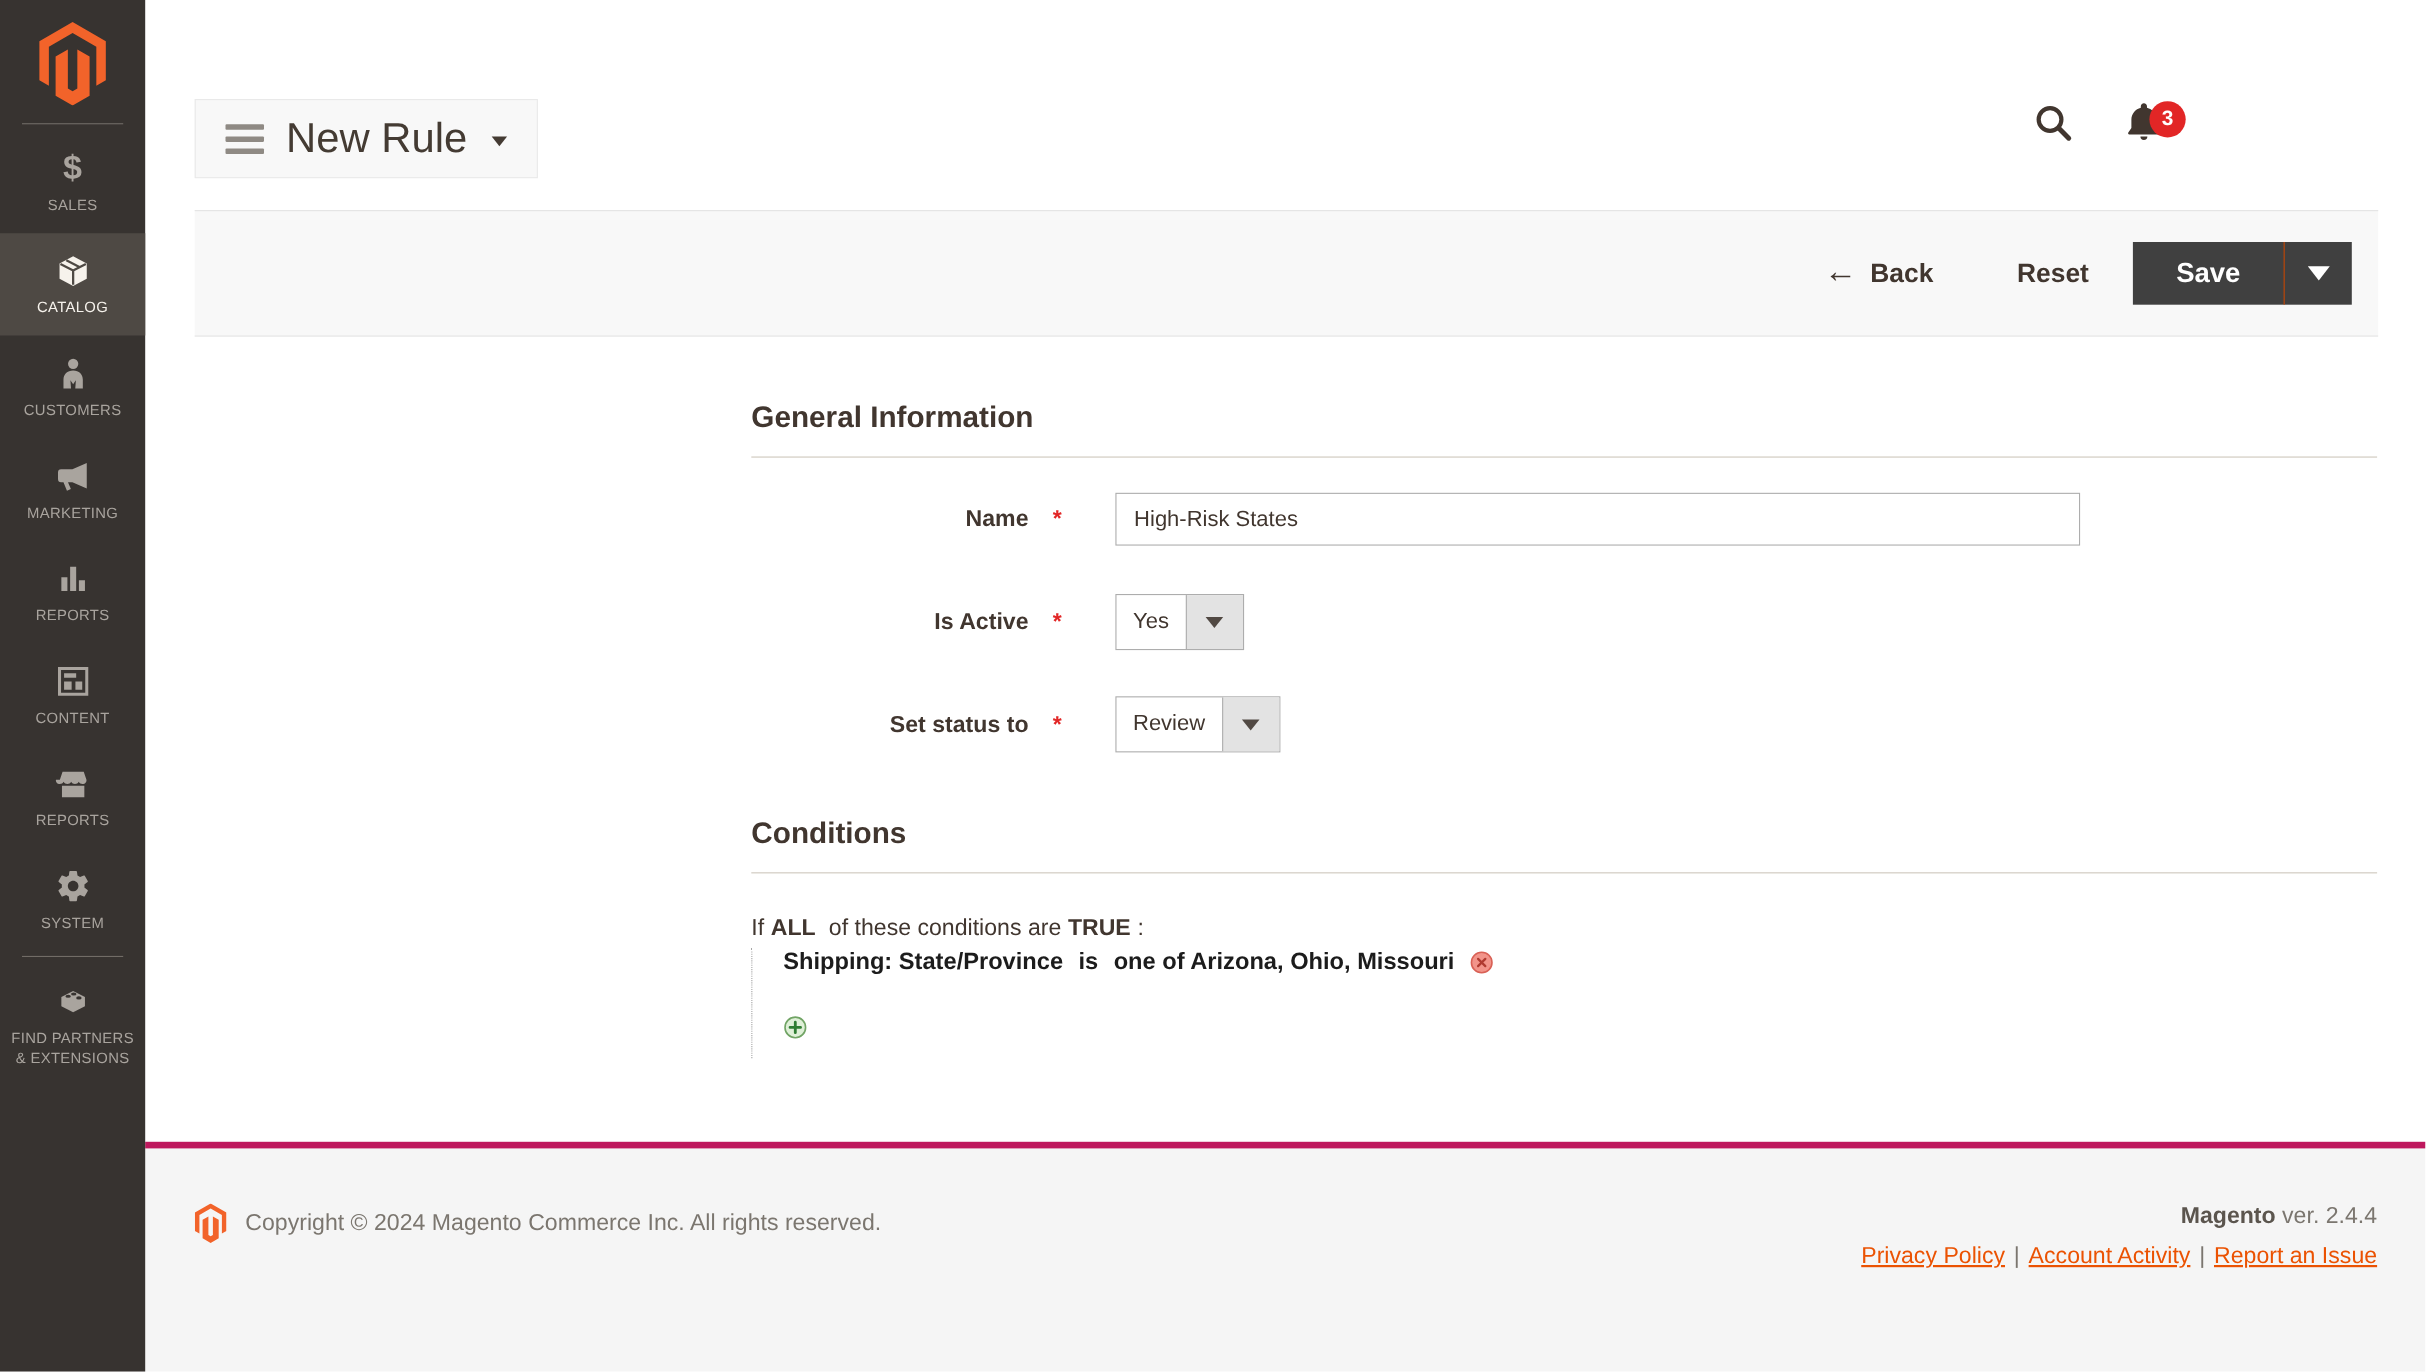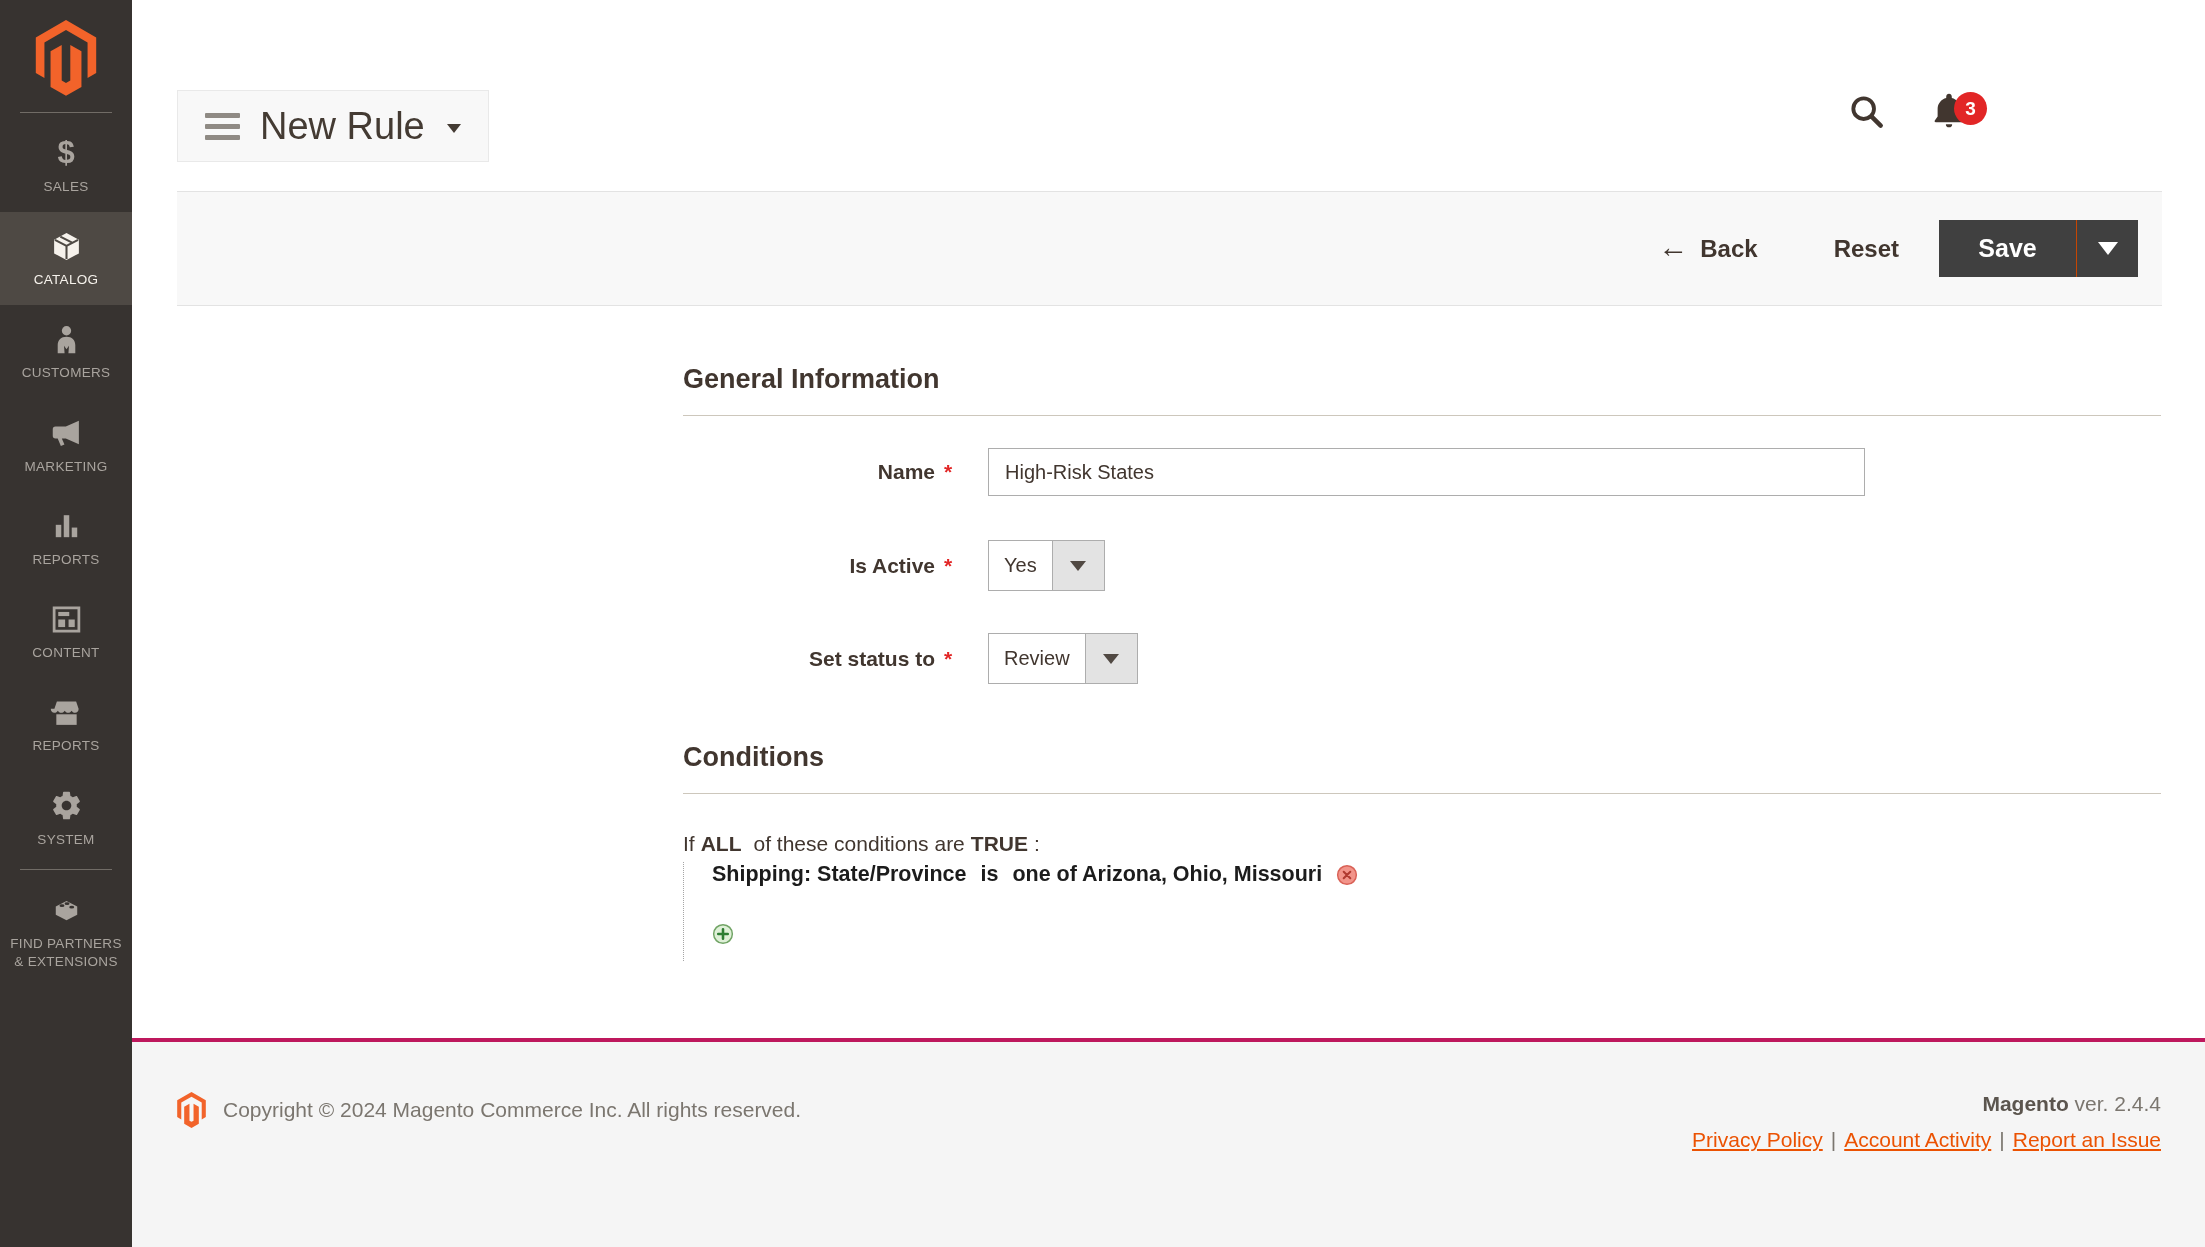"Name" .form-row { gap: none -> 13px }
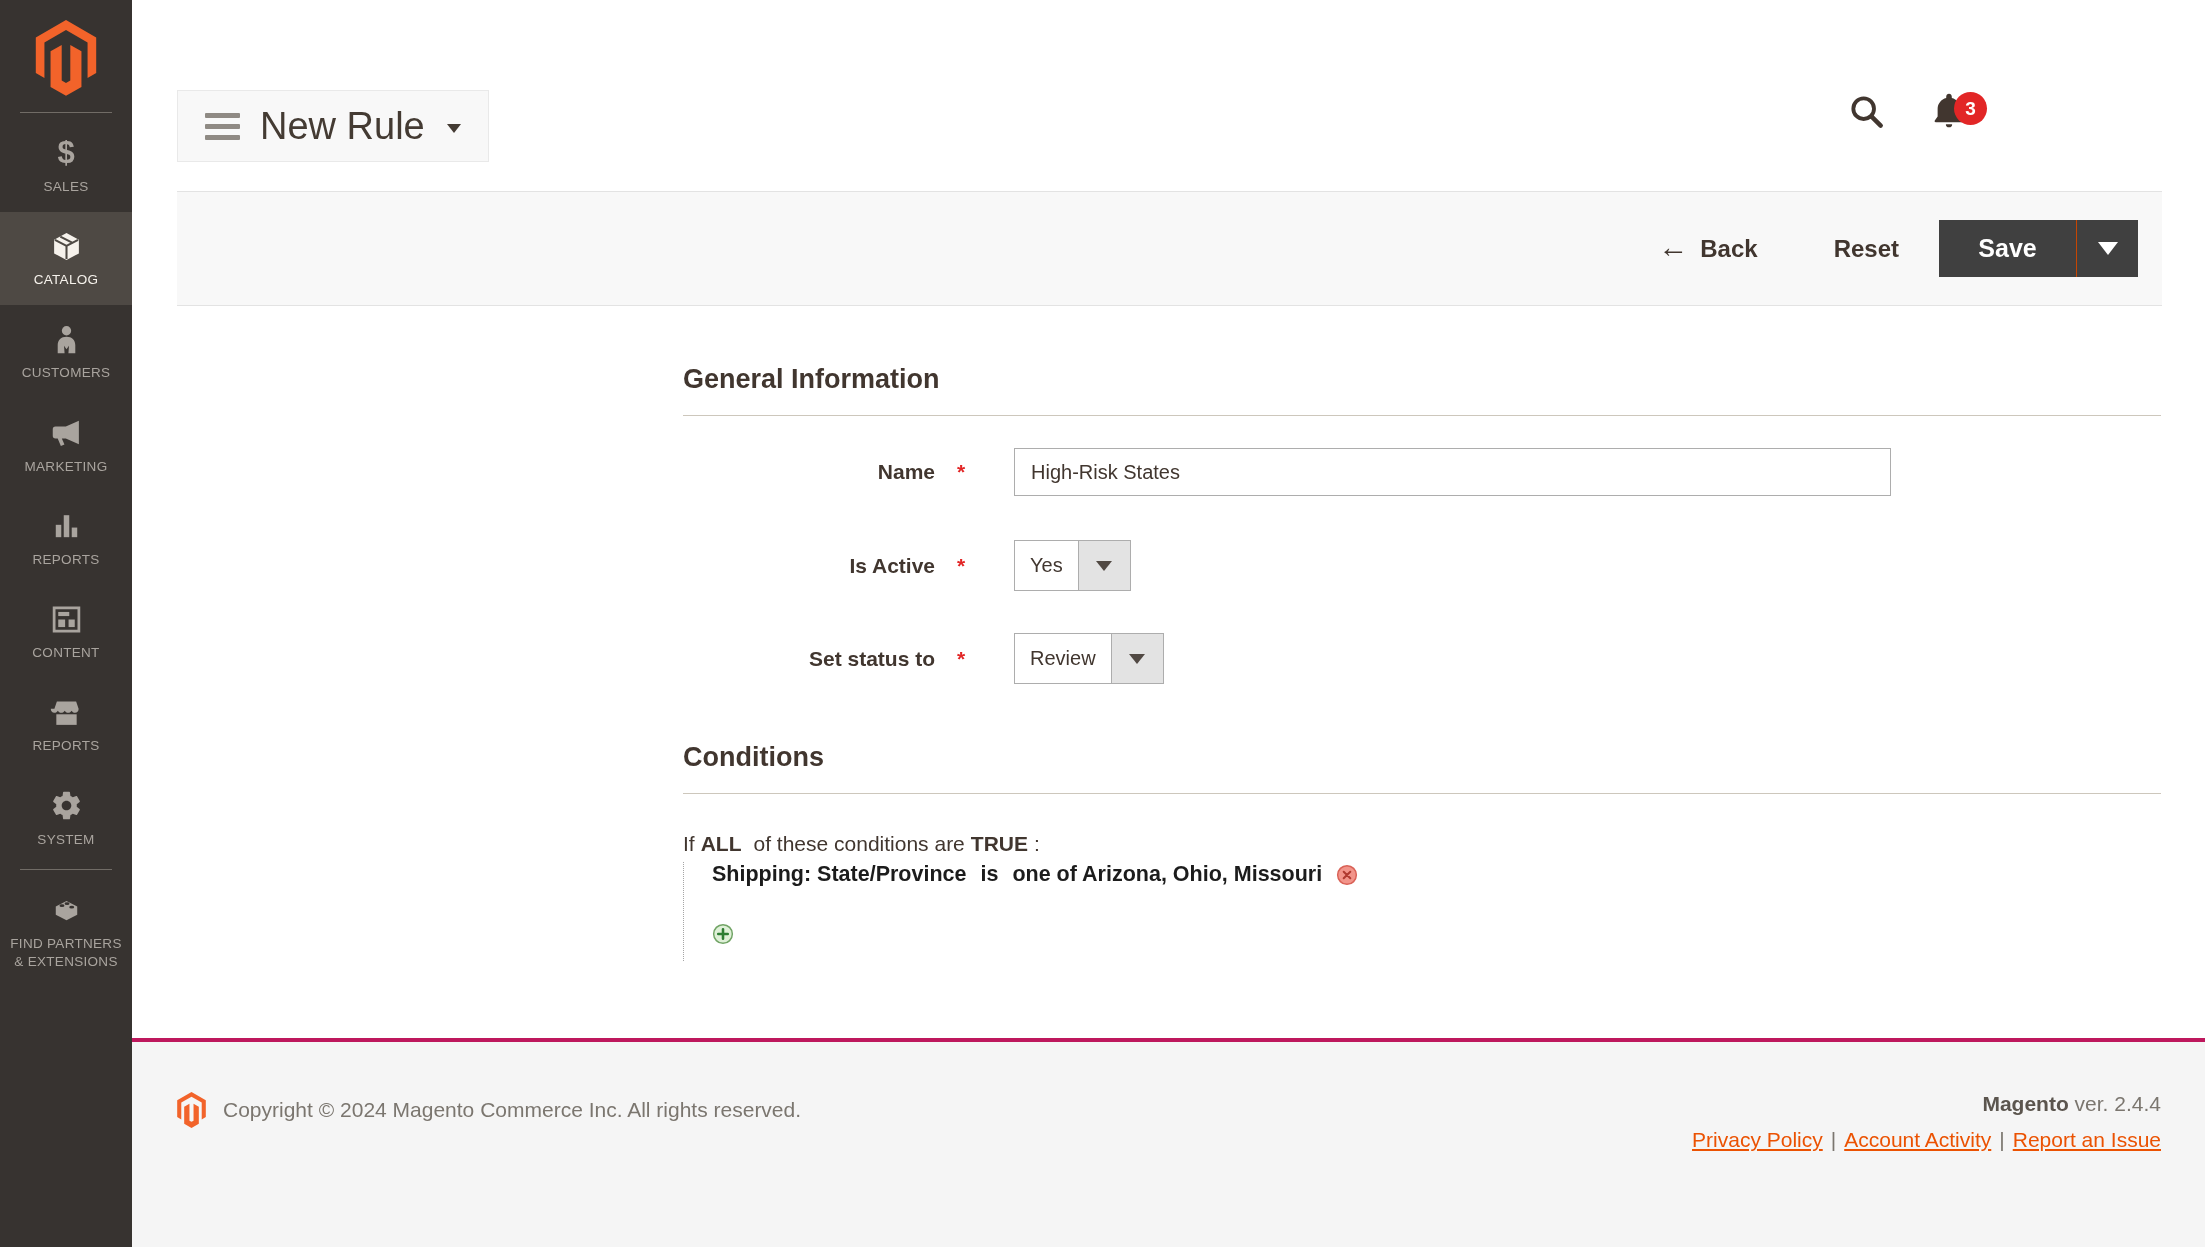"Copyright © 2024 Magento Commerce" .footer { border-top: 4px solid #be185d -> 6px solid #be185d }
